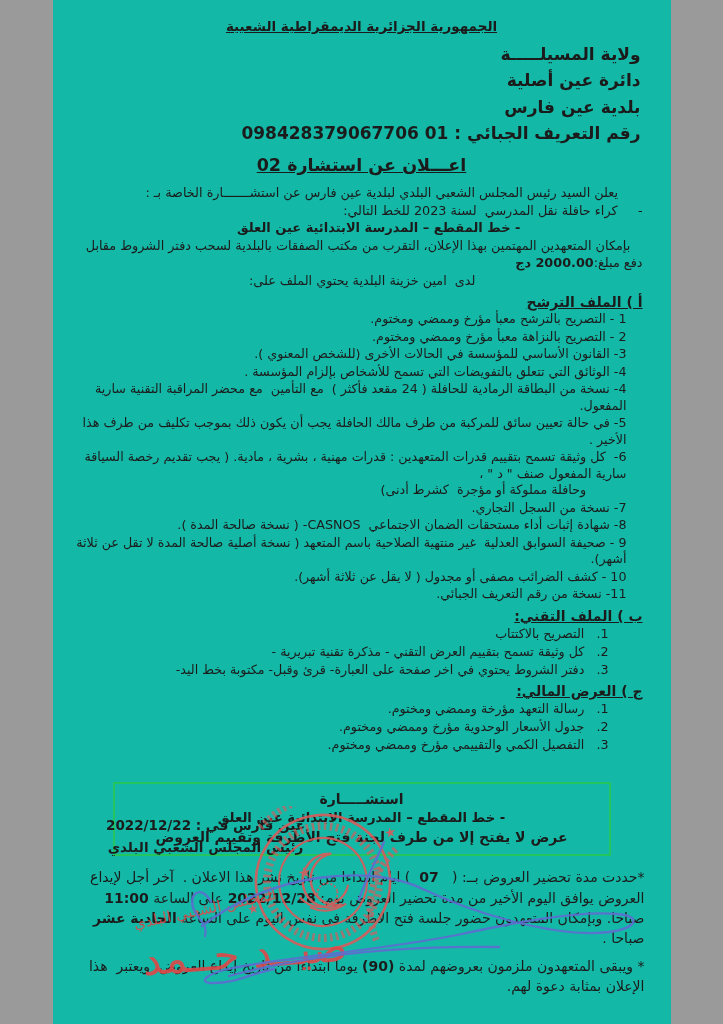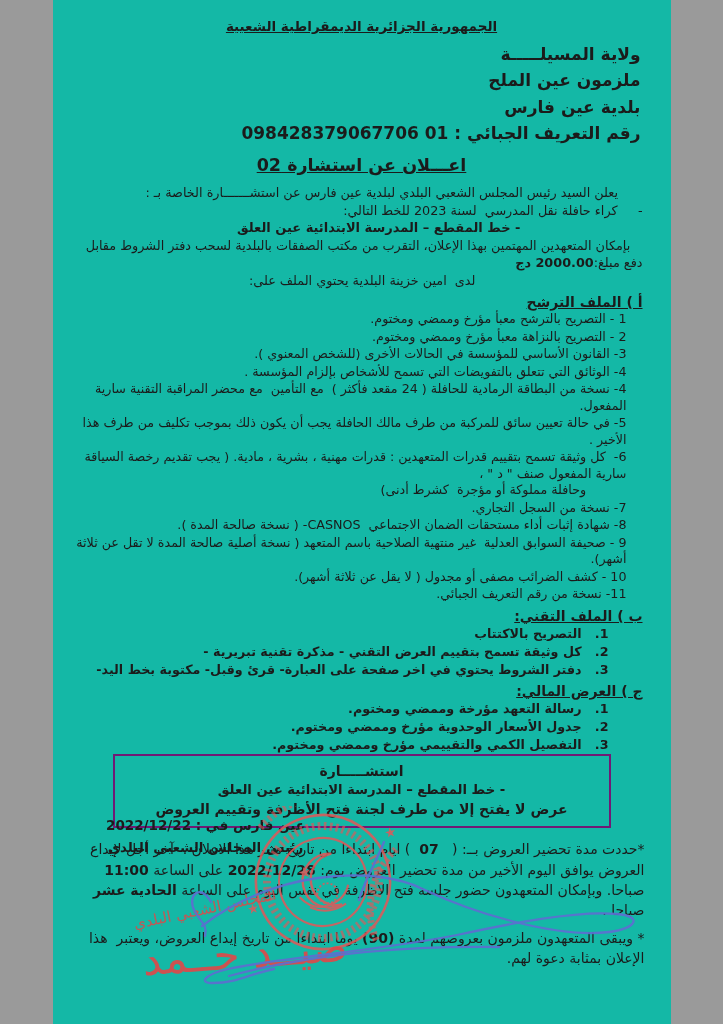"ملزمون عين الملح" div { text: ملزمون عين الملح -> دائرة عين أصلية }
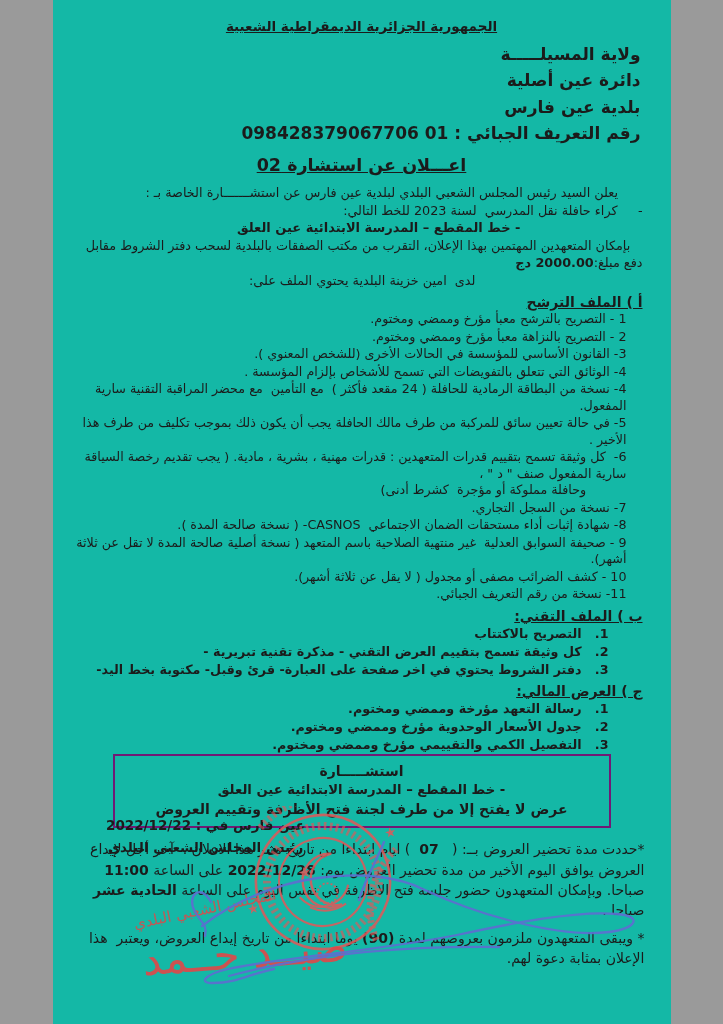"1. التصريح بالاكتتاب" .lst2 { font-weight: bold -> none }
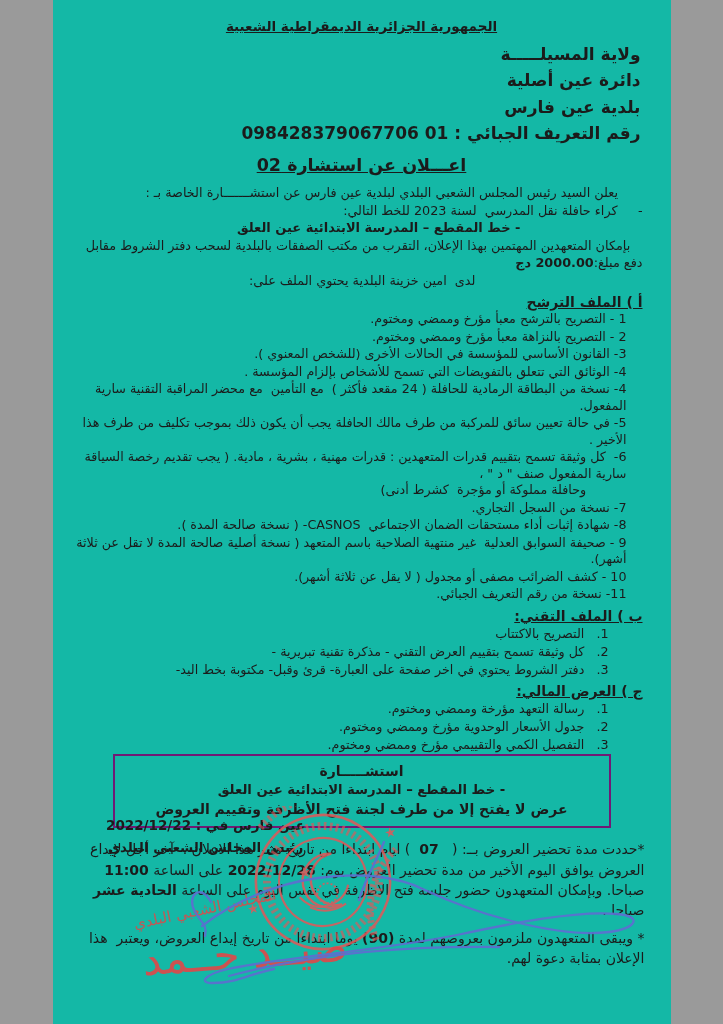"استشـــــارة" .notice-box { border: 2px solid #701a75 -> 2px solid #22c55e; margin: 1px auto 11px -> 29px auto 11px }
